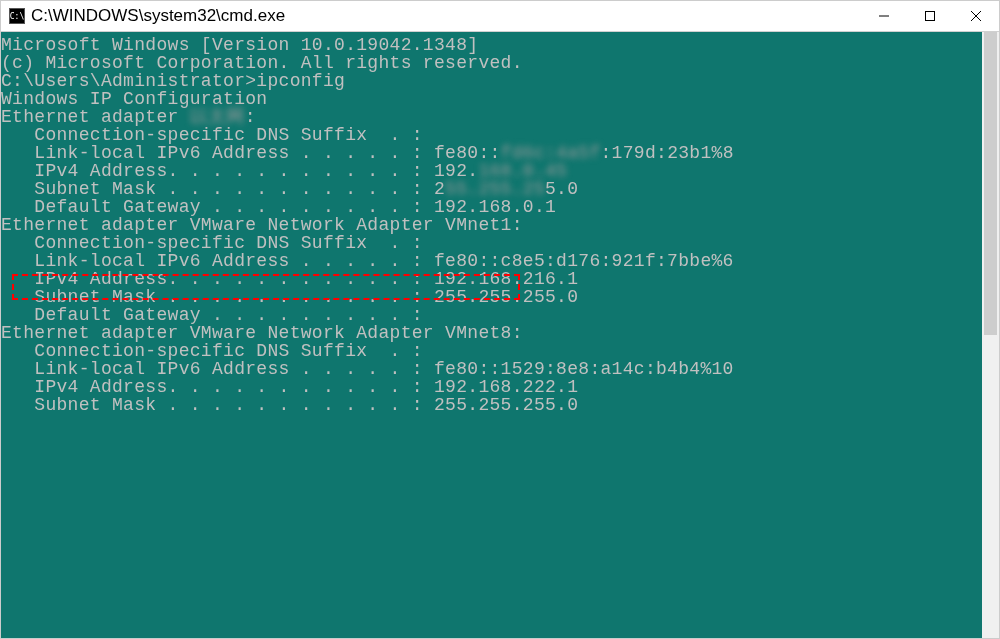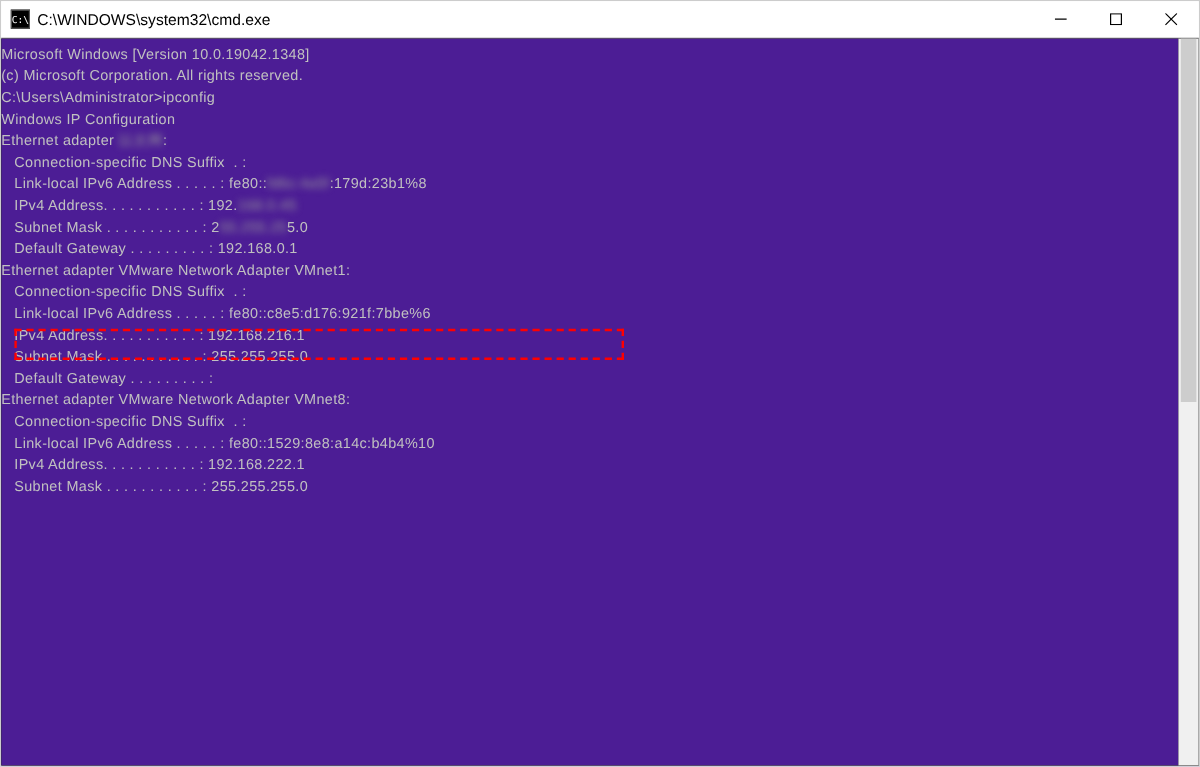"C:\WINDOWS\system32\cmd.exe" .title-text { font-size: 13px -> 17px }
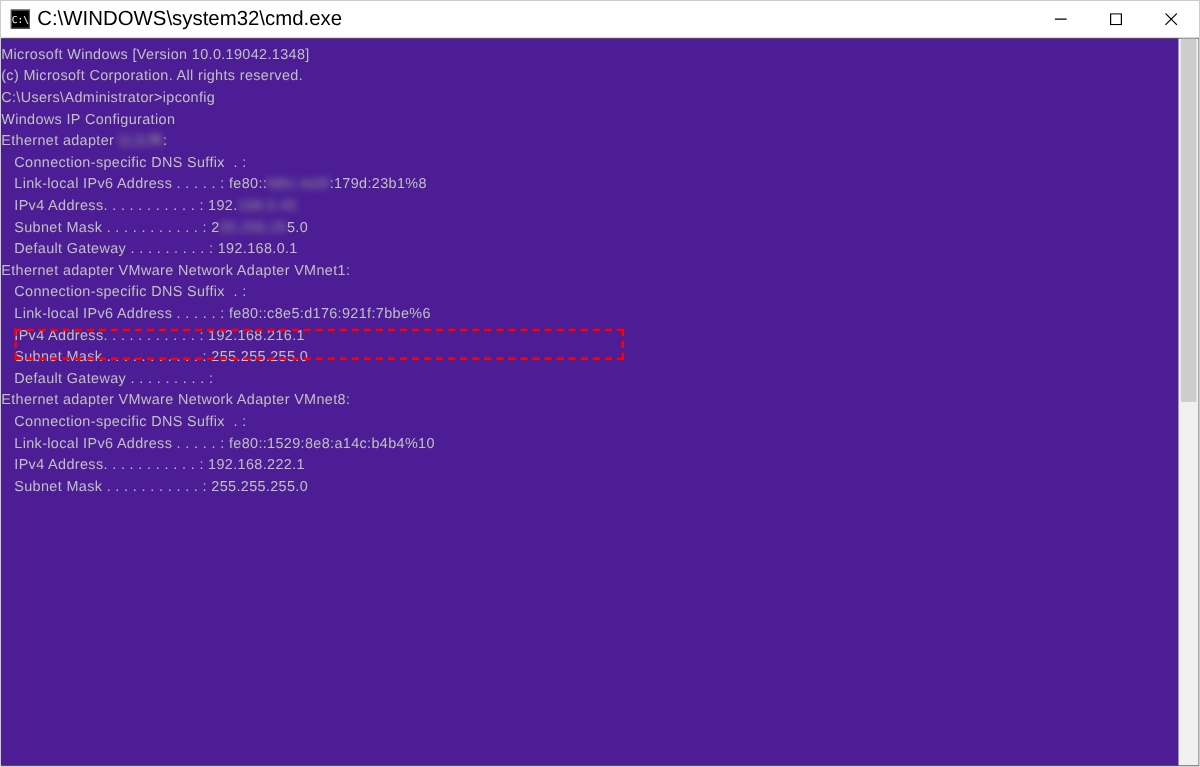"Microsoft Windows [Version" .terminal { background: #4c1d95 -> #0f766e; font-family: Liberation Sans, sans-serif -> Liberation Mono, monospace; font-size: 12px -> 18px }
